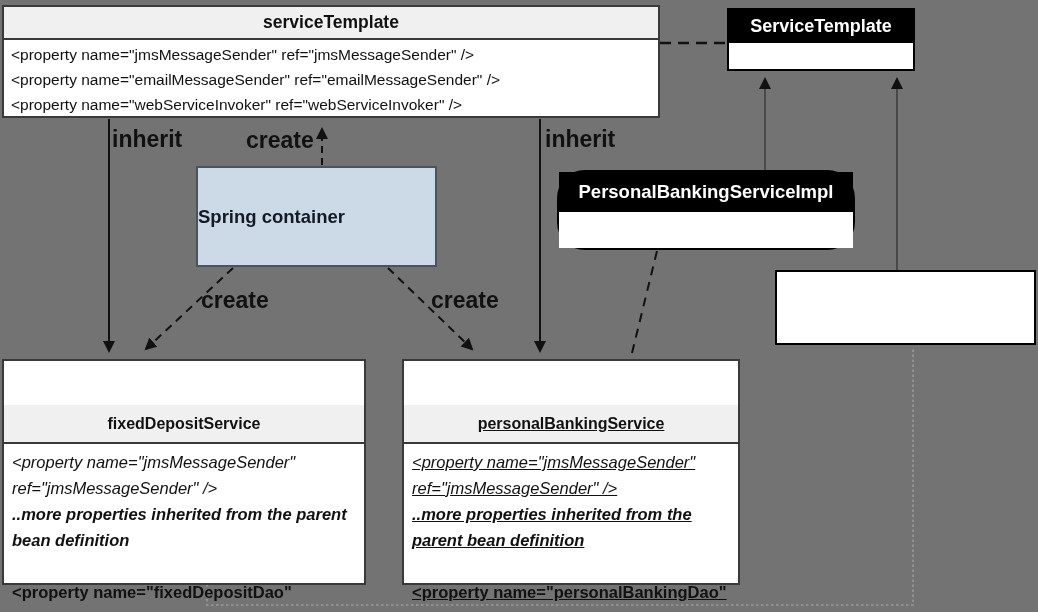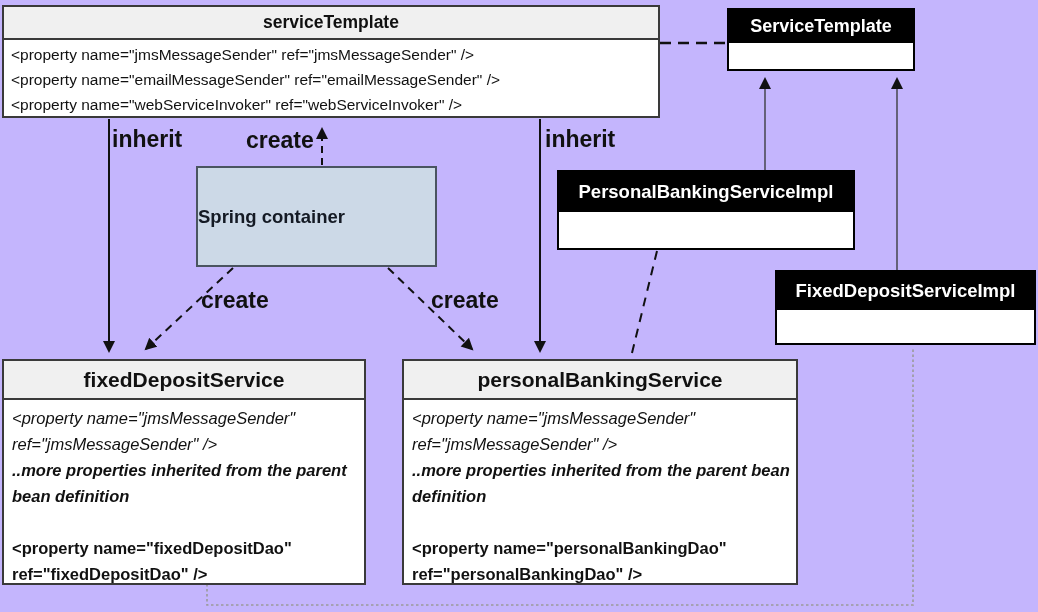"serviceTemplate" .canvas { background: #c4b5fd -> #737373 }
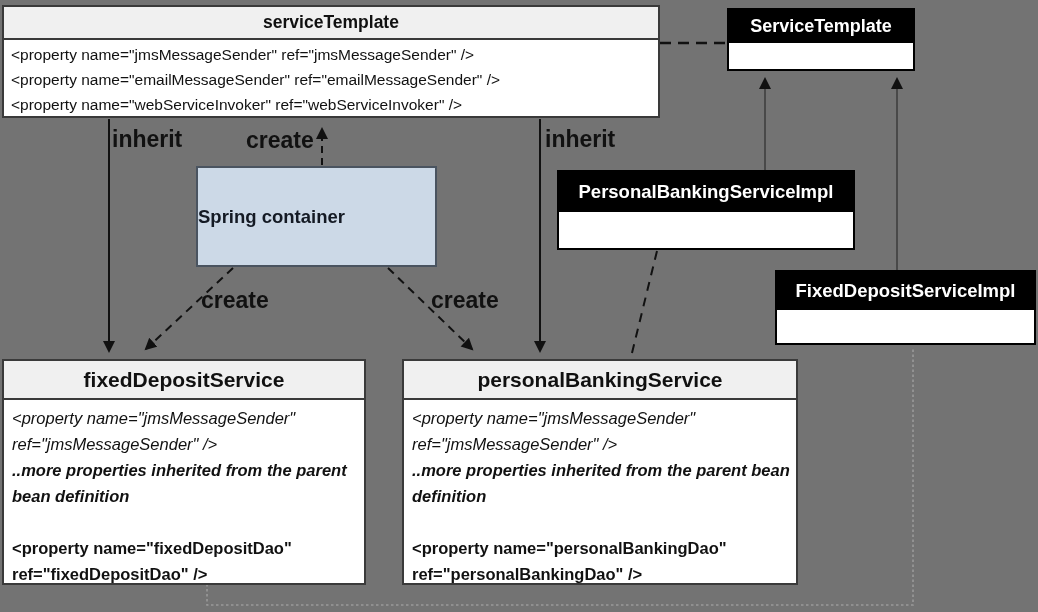"PersonalBankingServiceImpl" #cls-personal { border-radius: none -> 28px }
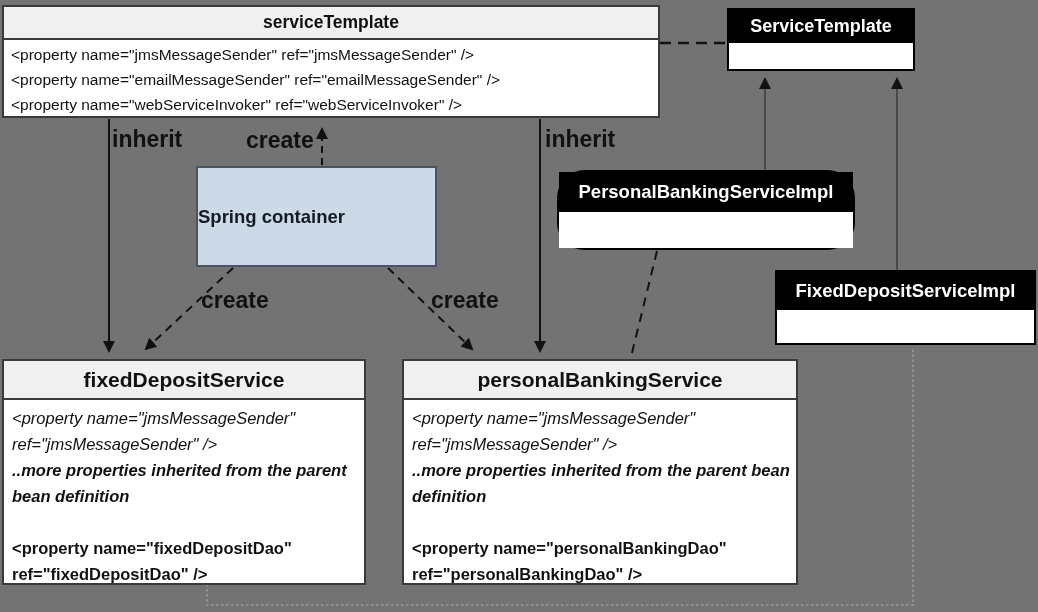"FixedDepositServiceImpl" div.hdr { html: <div>FixedDepositServiceImpl</div> -> none }
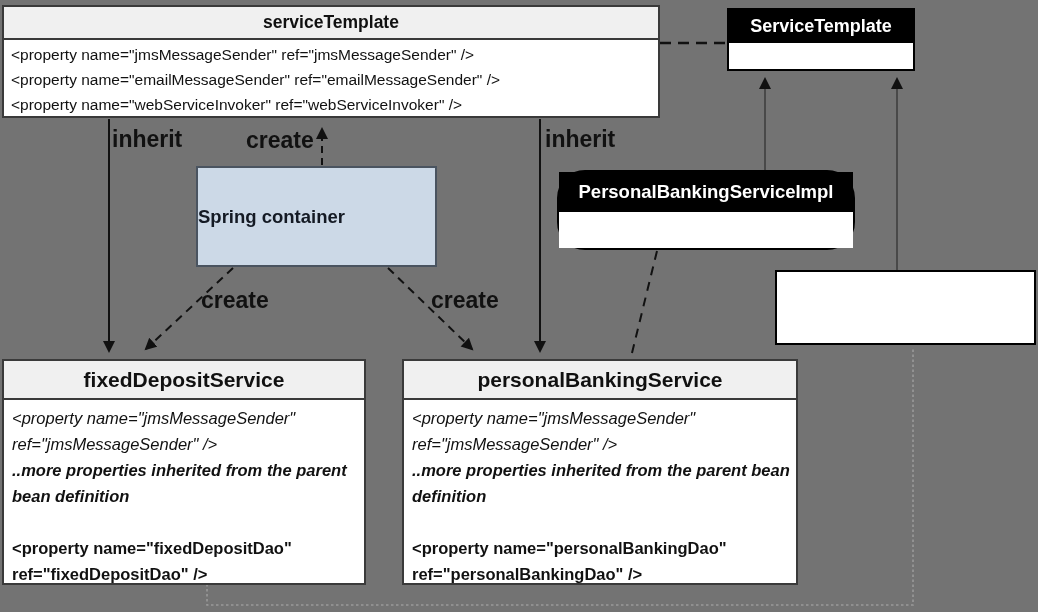"fixedDepositService" .bottom-bean .hdr { font-size: 21px -> 16px; margin-top: none -> 44px }
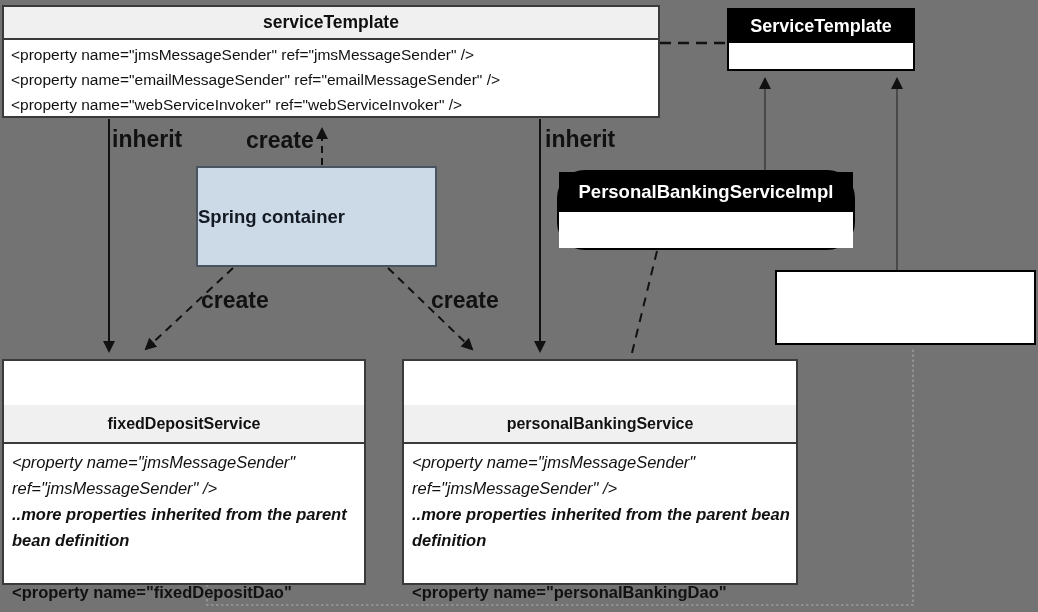"personalBankingService" #personal-banking-service { text-decoration: none -> underline; width: 396px -> 338px }
